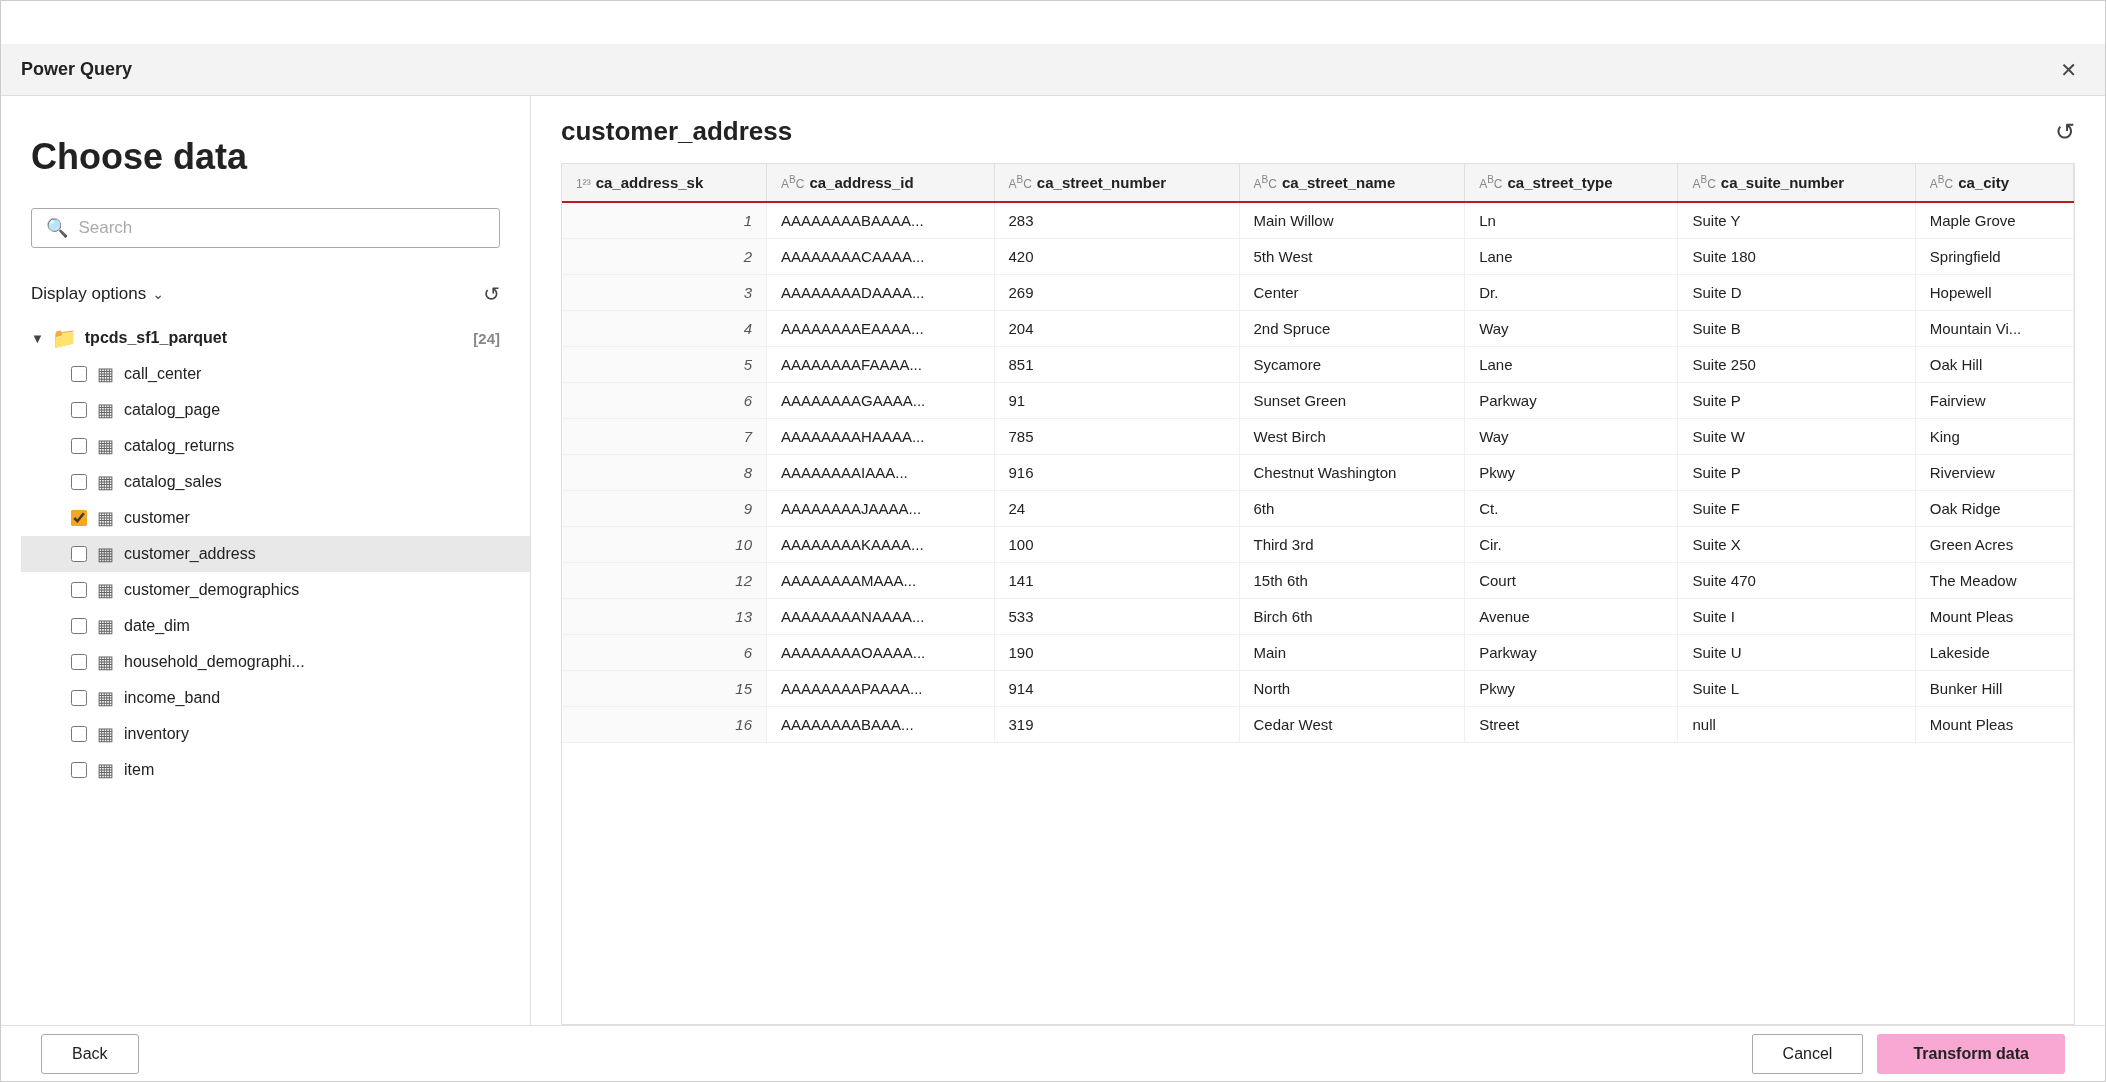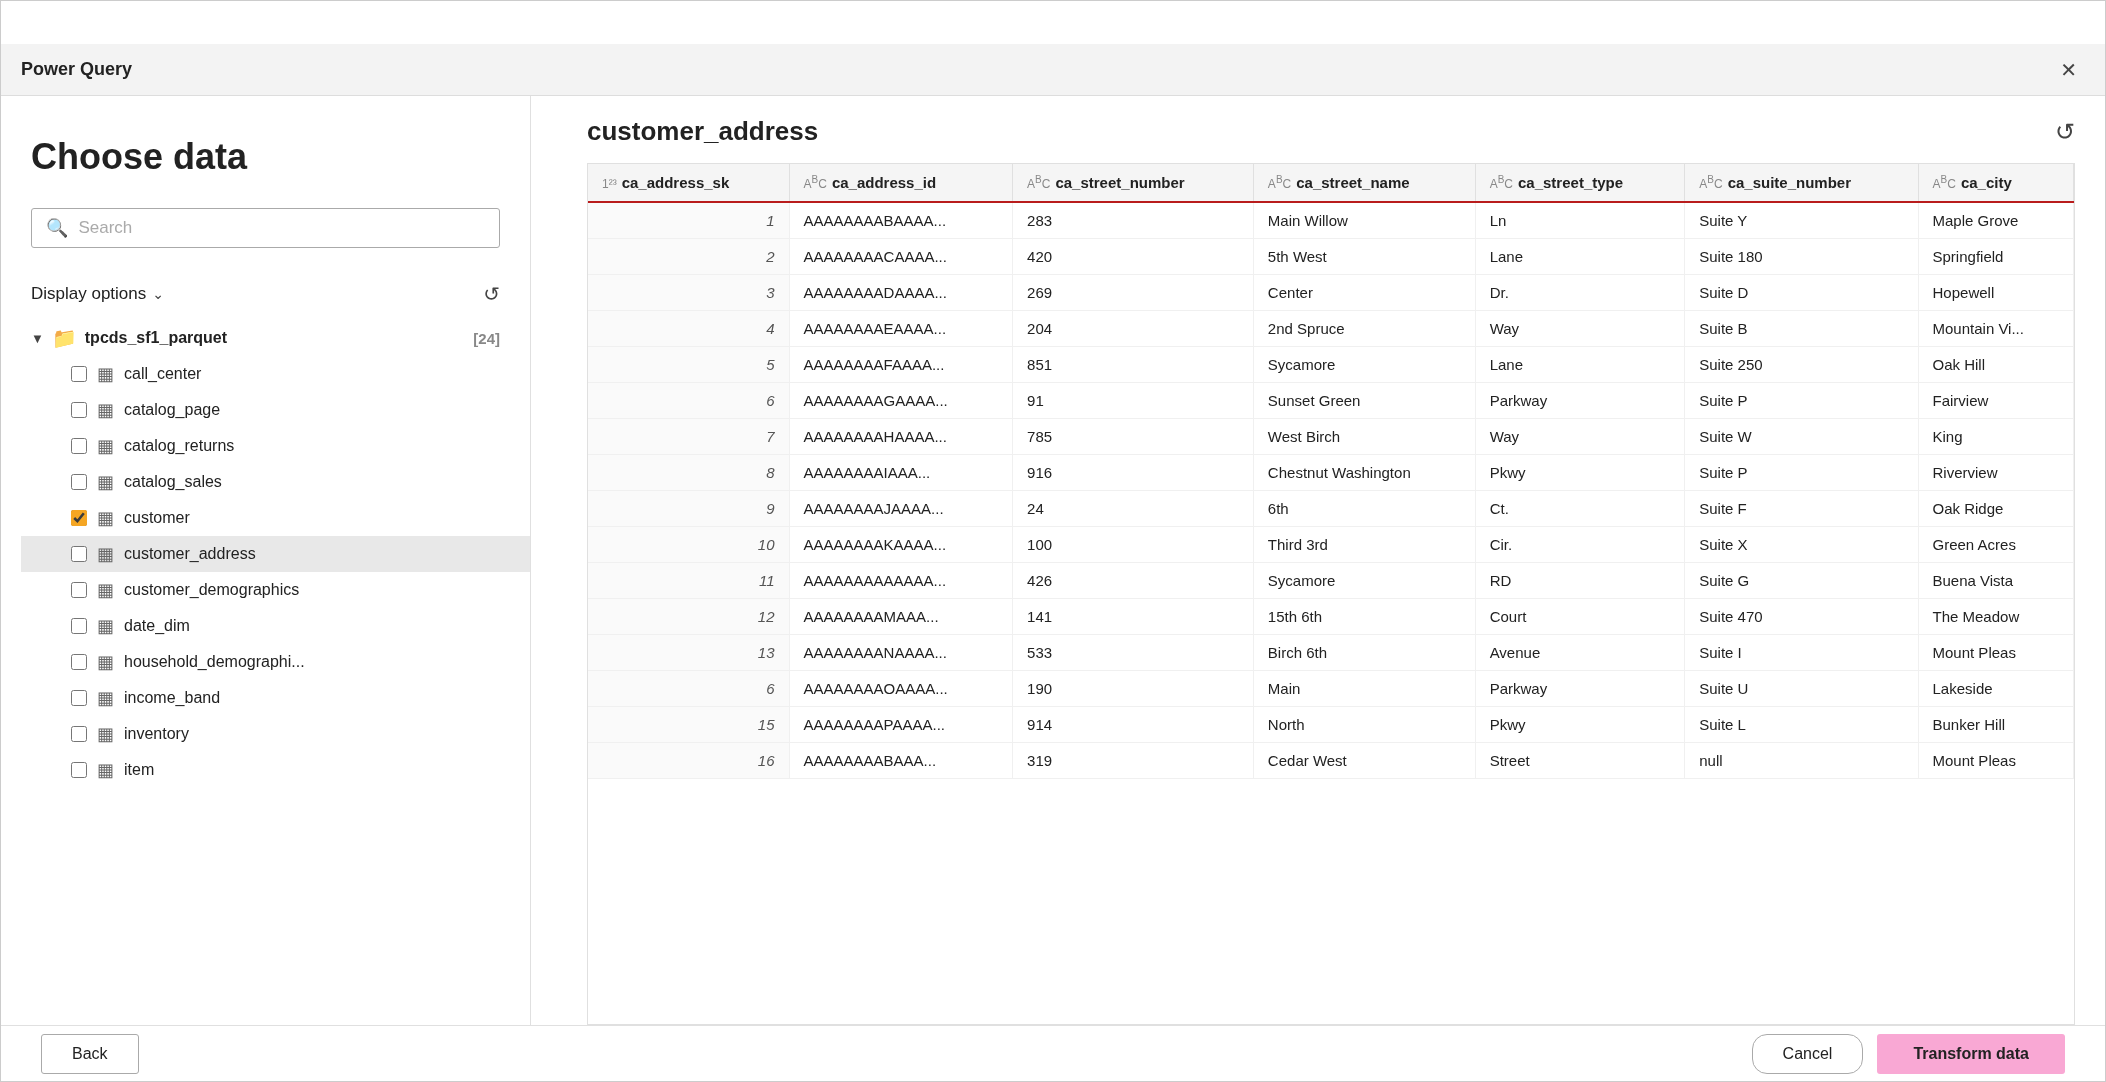"Choose data" .main-area { gap: 26px -> none }
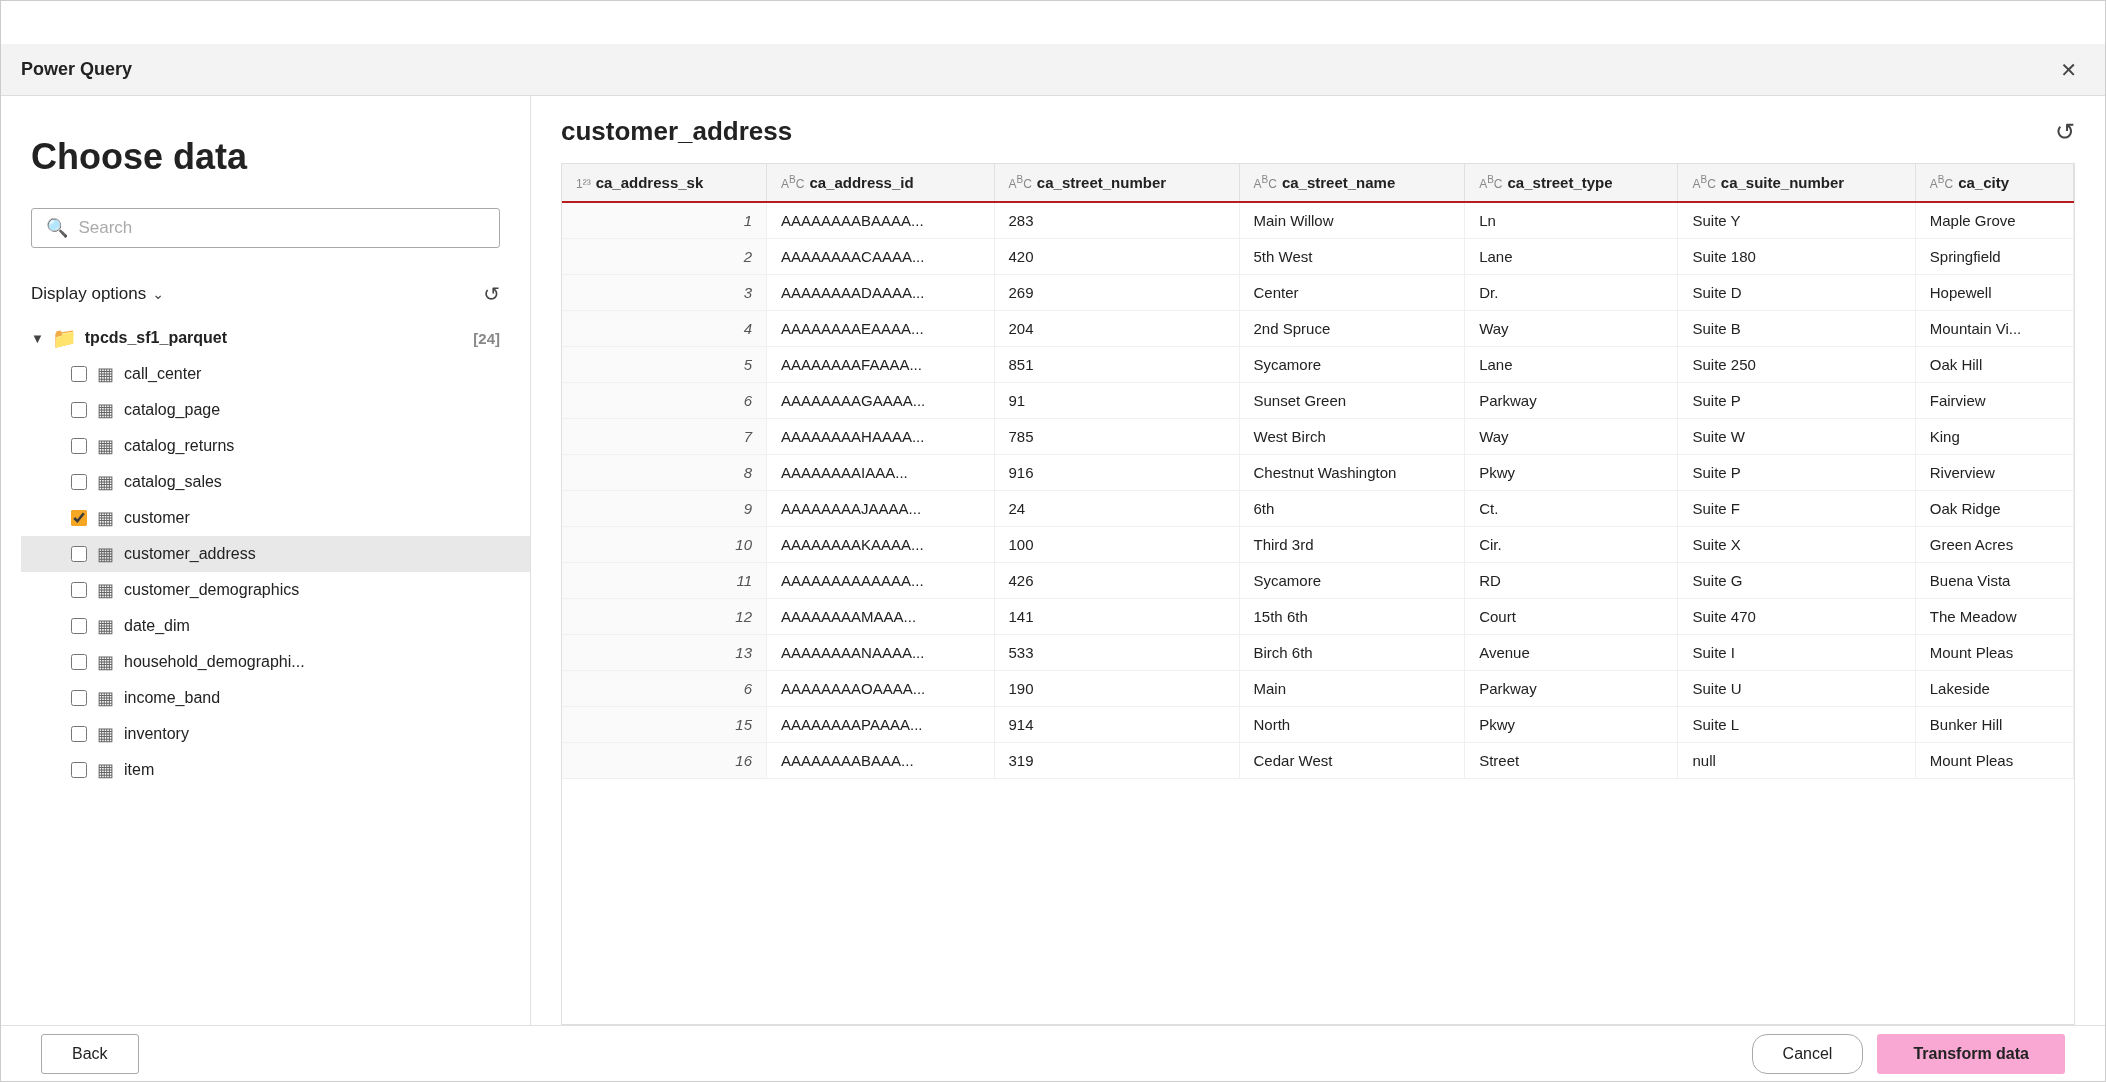"11" tr { html: <tr> <td>11</td> <td>AAAAAAAAAAAAA...</td> <td>426</td> <td>Sycamore</td> <td>RD</td> <td>Suite G</td> <td>Buena Vista</td> </tr> -> none }
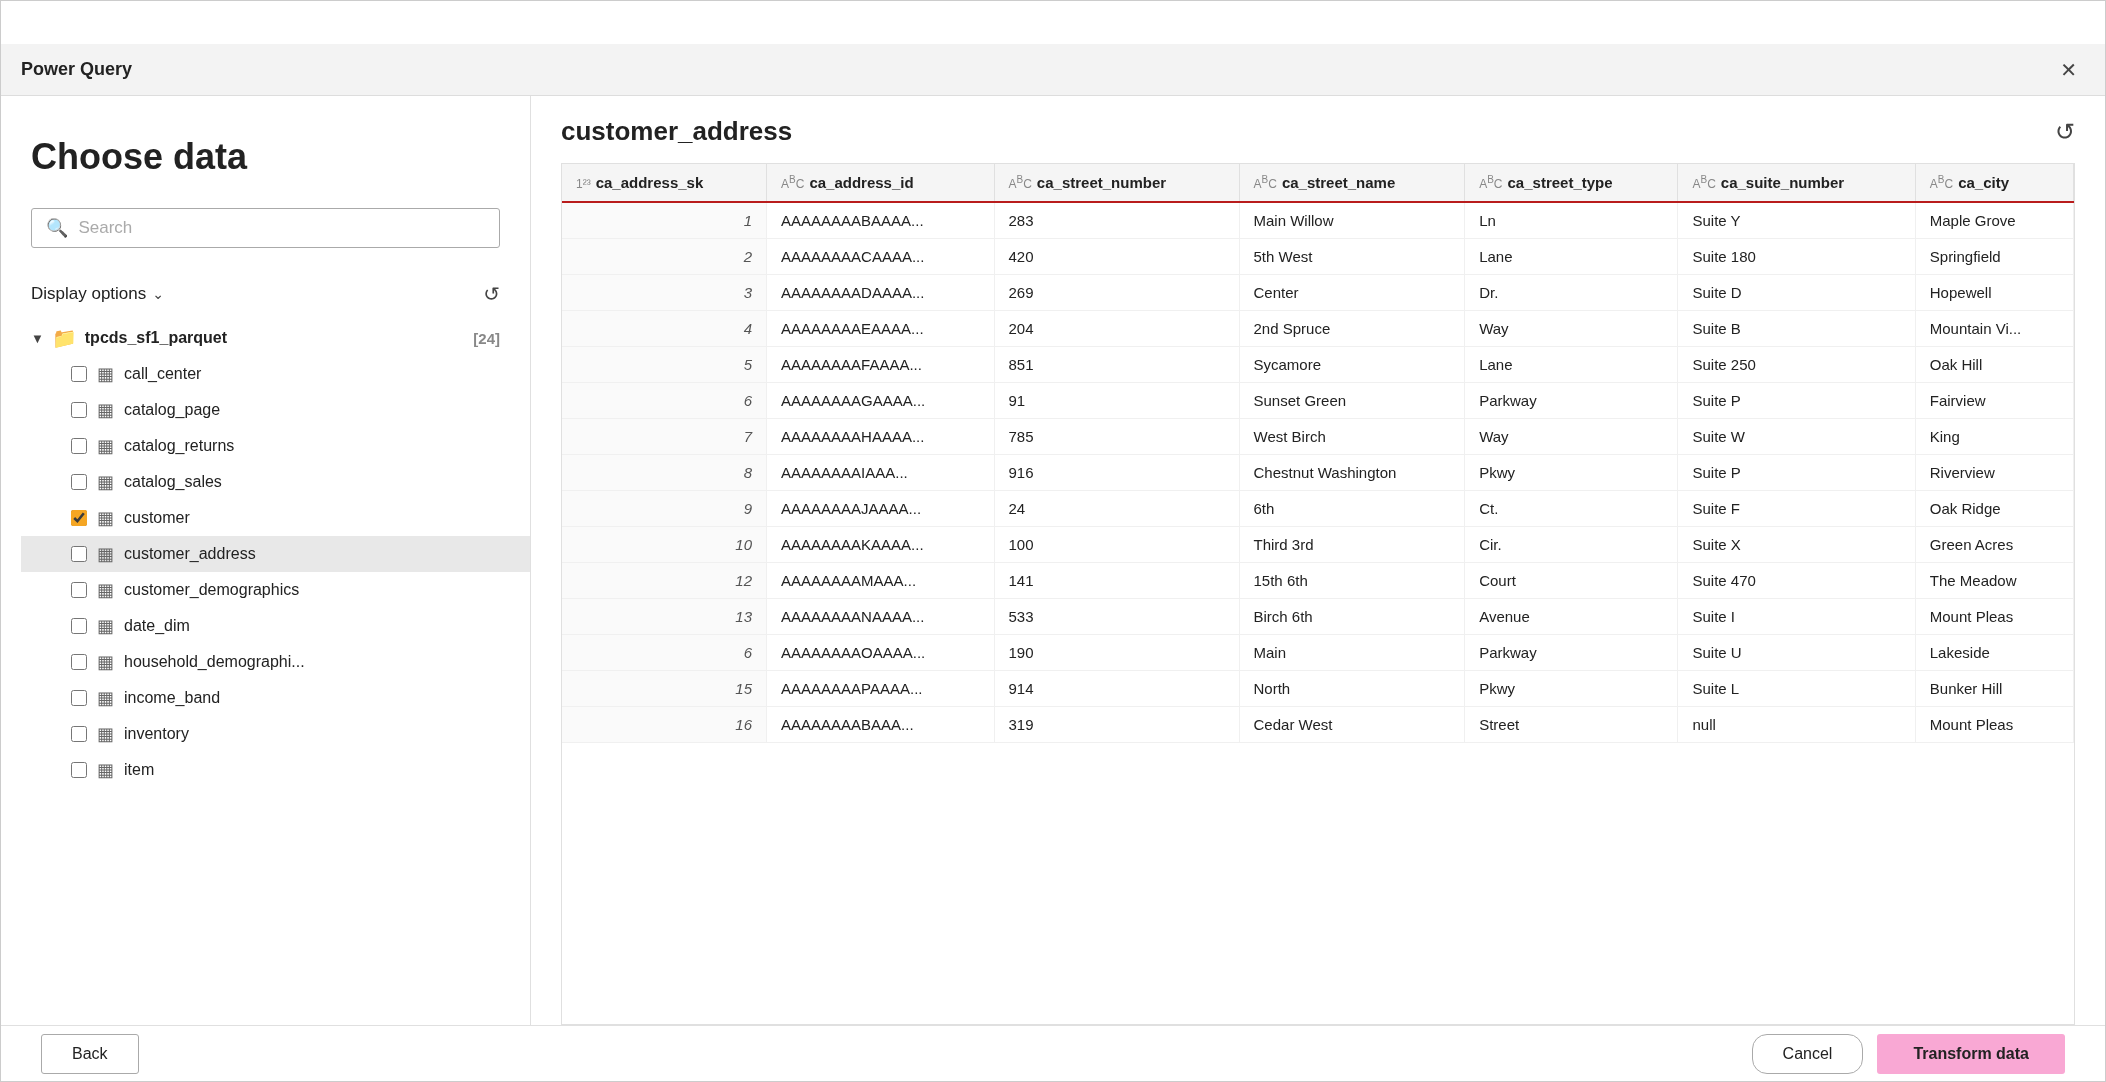"Cancel" .btn-cancel { border-radius: 15px -> 2px }
